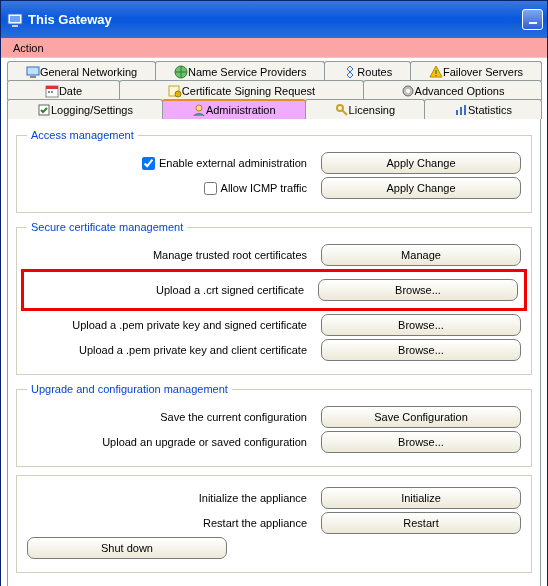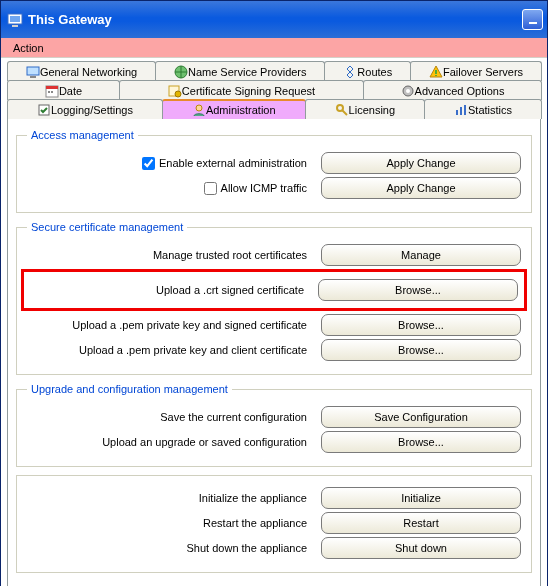"Shut down the appliance" div.label-cell { html: <div>Shut down the appliance</div> -> none }
